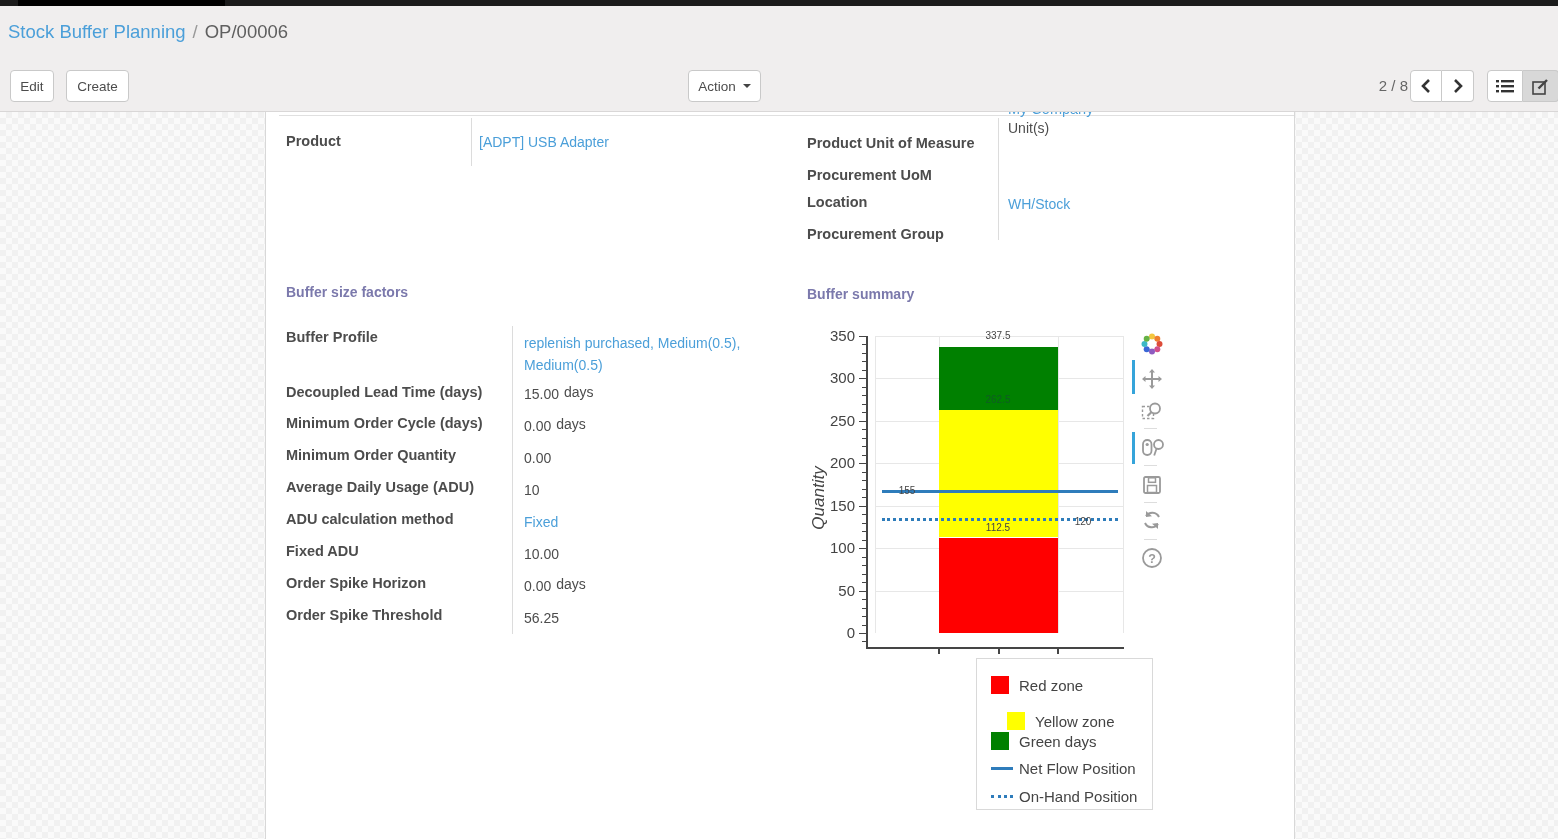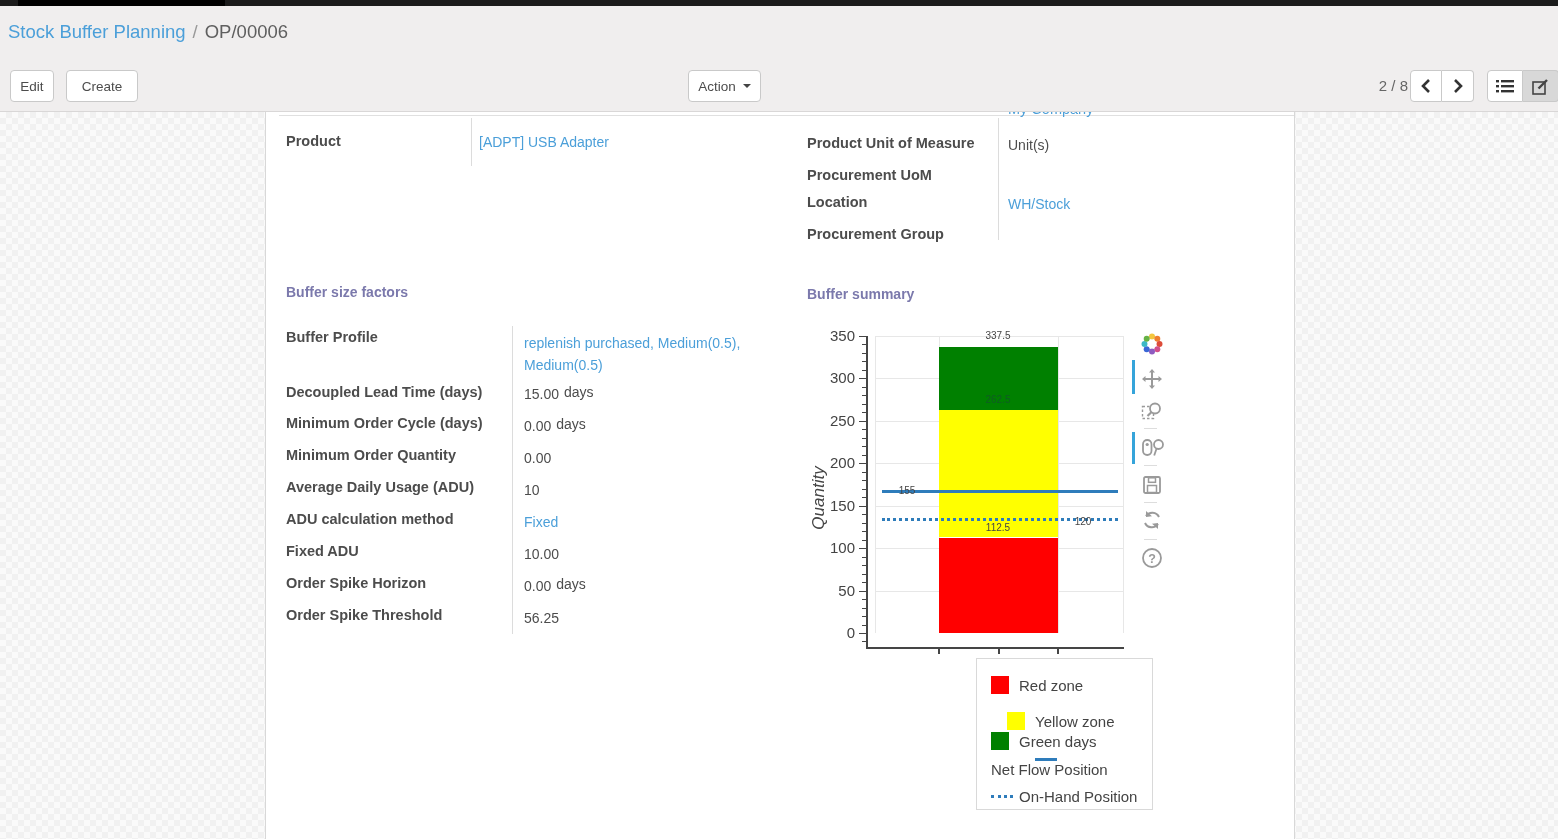"Create" div.btn { width: 72px -> 63px }
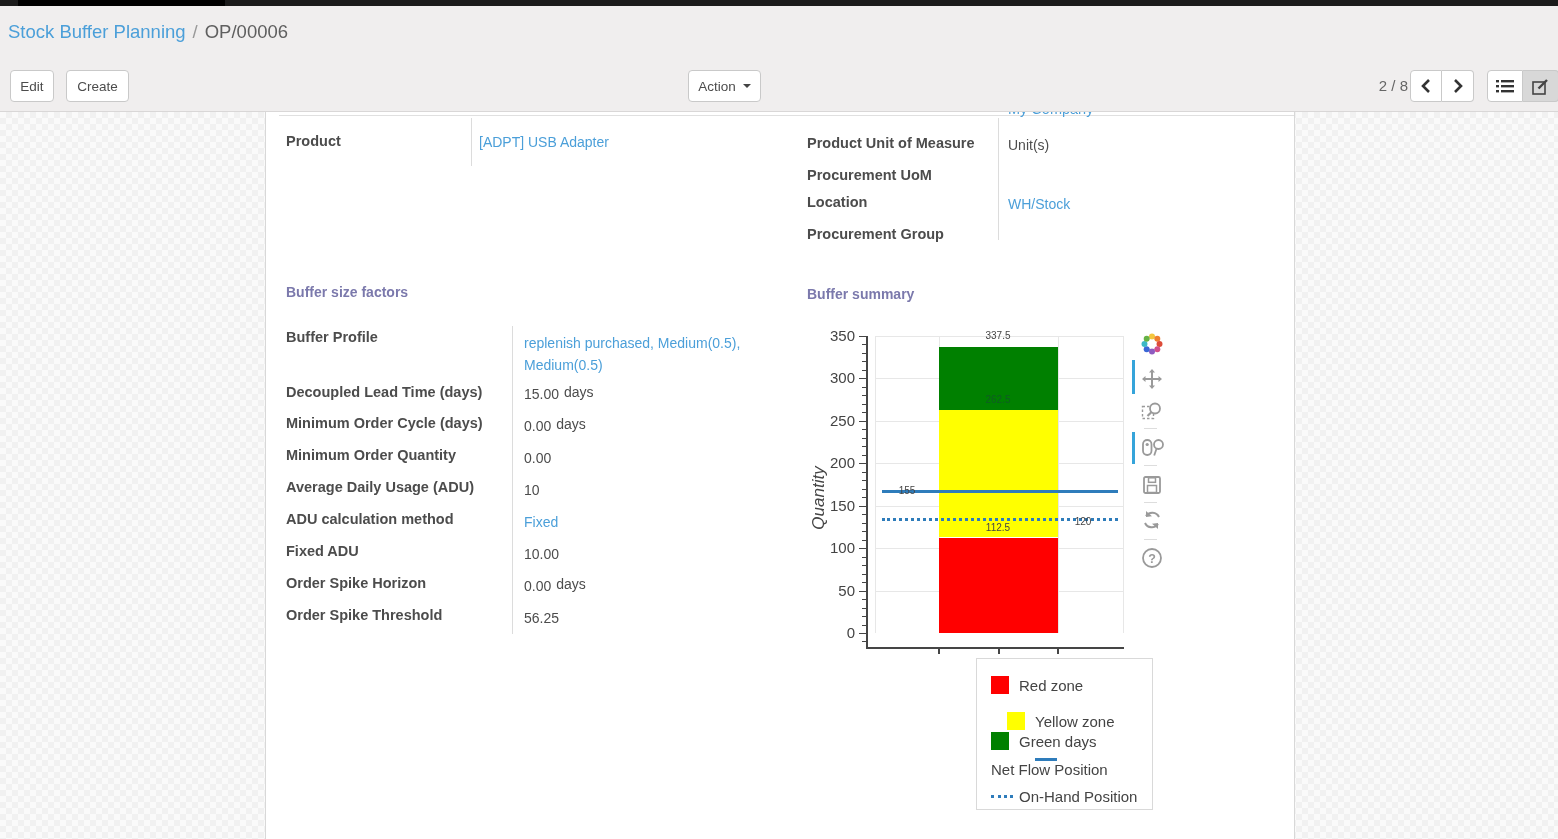"Unit(s)" div.fieldval { top: 25px -> 8px }
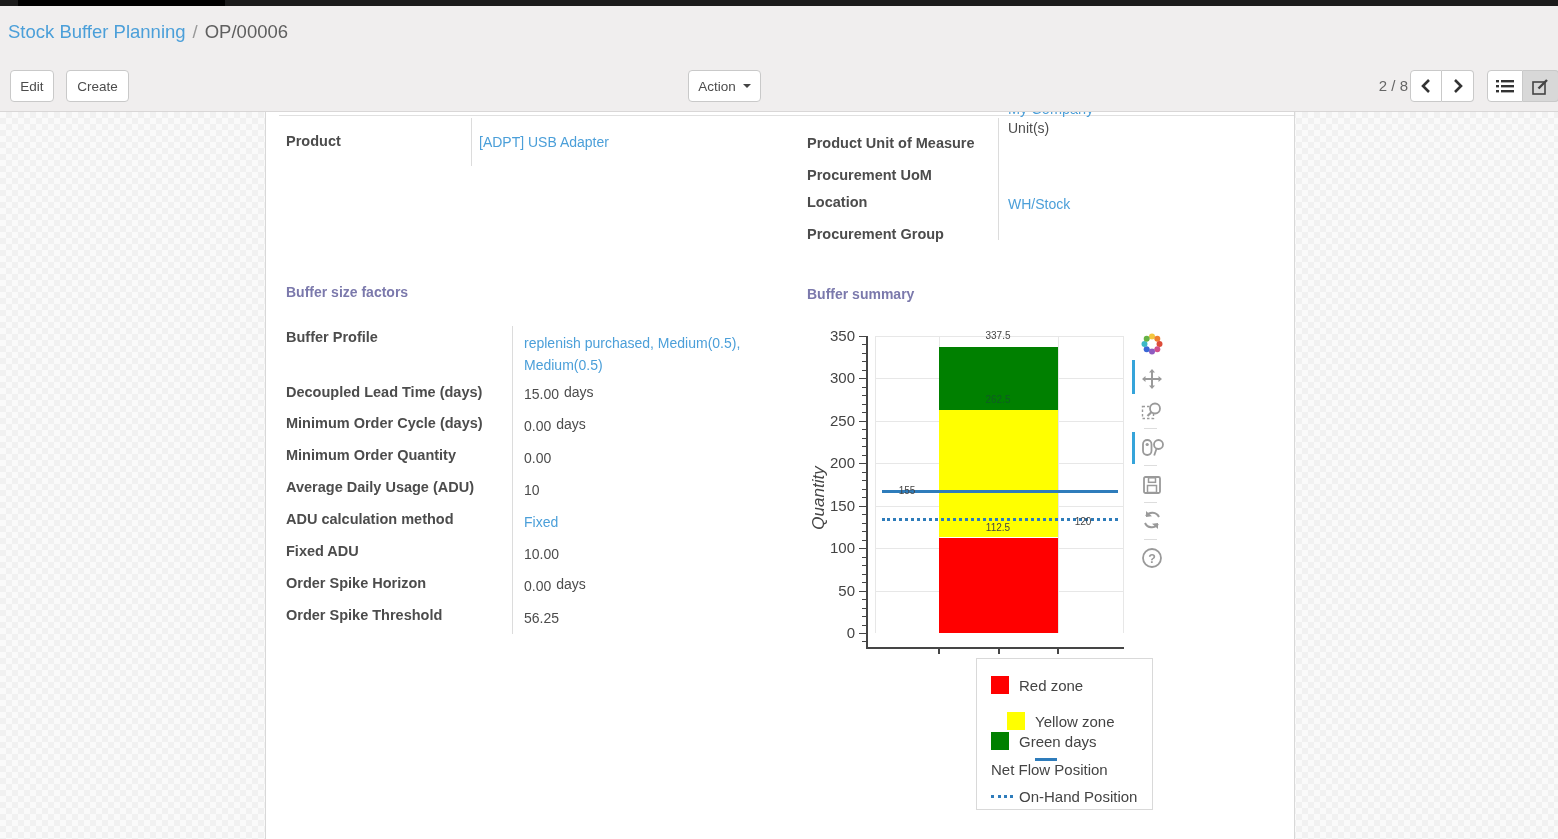"Net Flow Position" div.legrow { flex-direction: column -> none }
